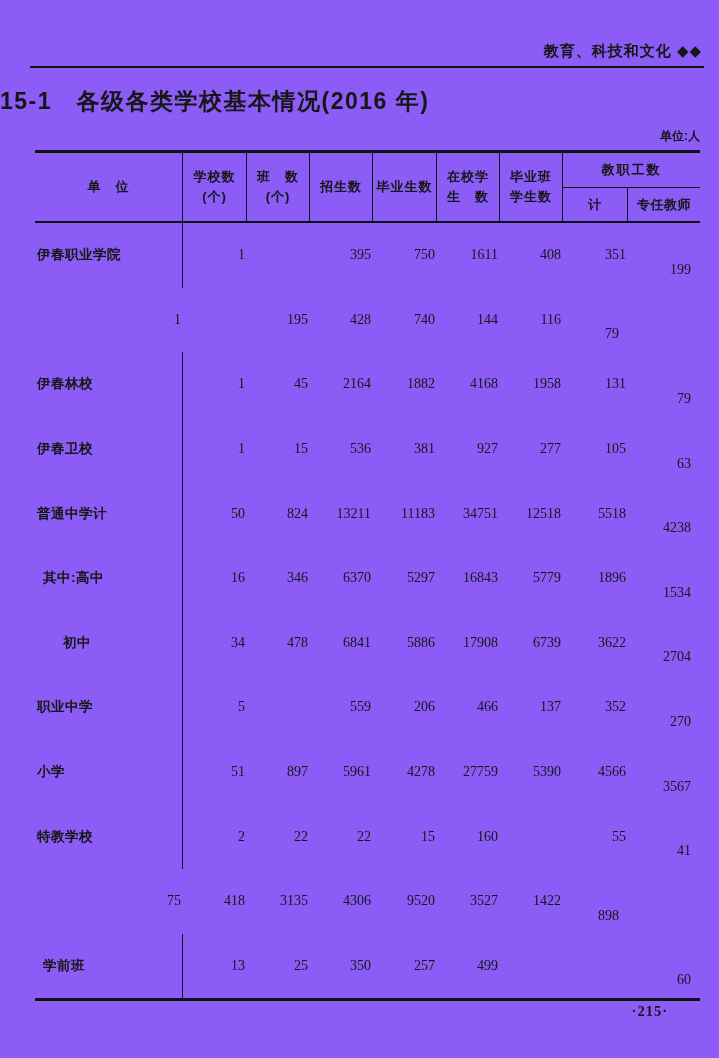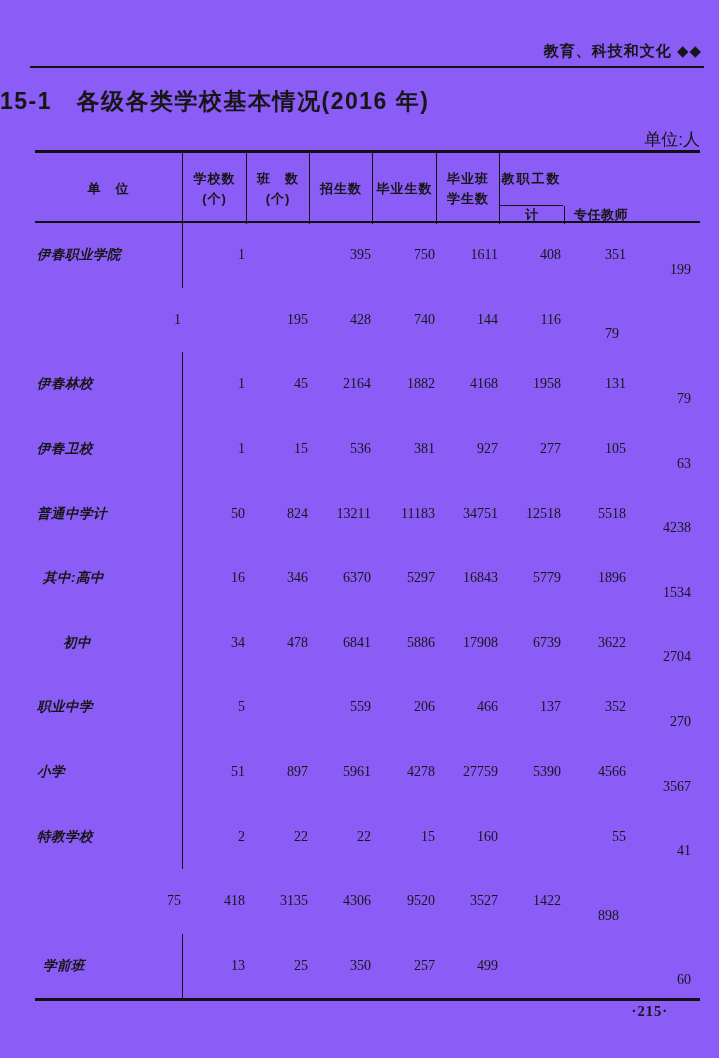"单位:人" .unit-note { font-size: 17px -> 12px; font-weight: normal -> bold }
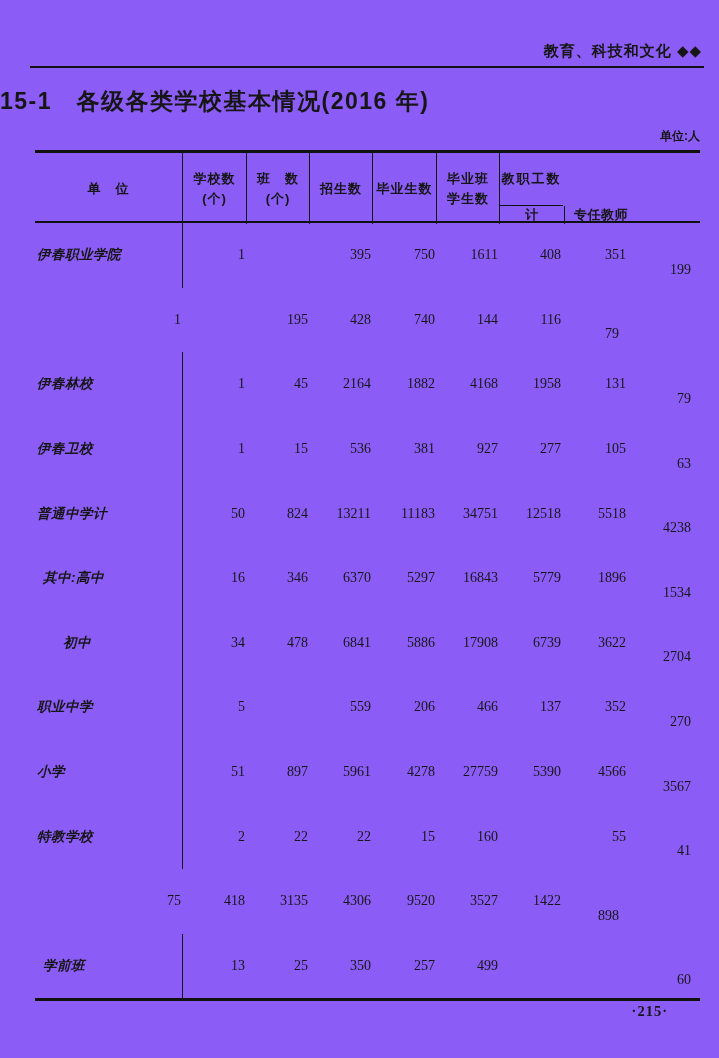"在校学" div.h-cell { html: none -> <div> <span>在校学</span> <span>生 数</span> </div> }
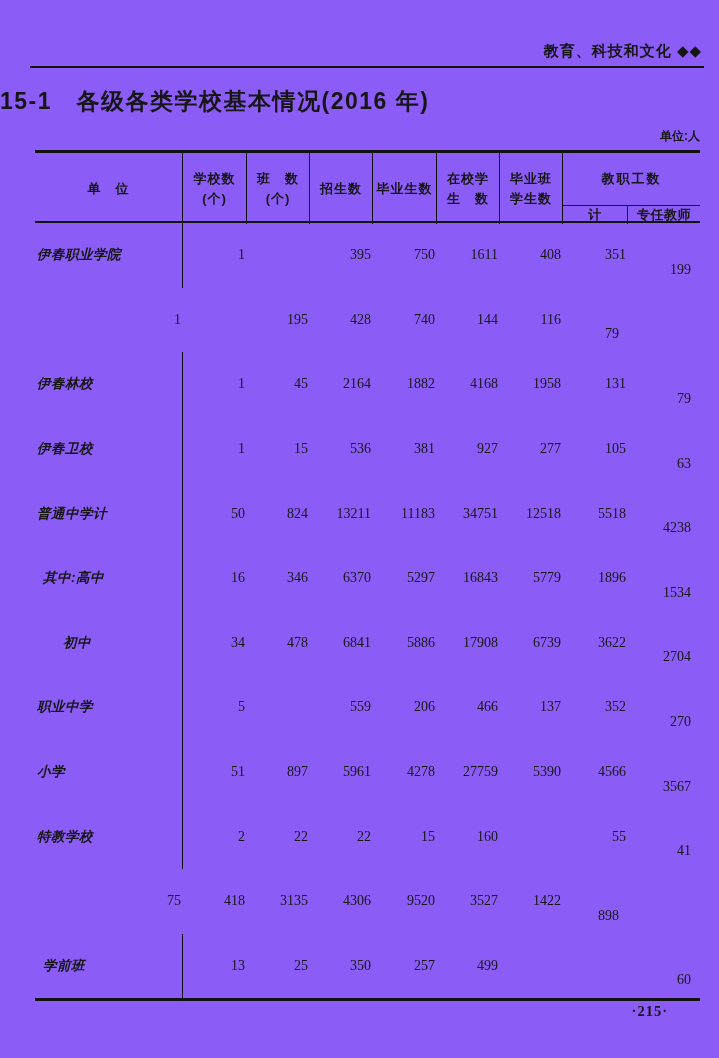"教职工数" .h-group-title { height: 53px -> 35px }
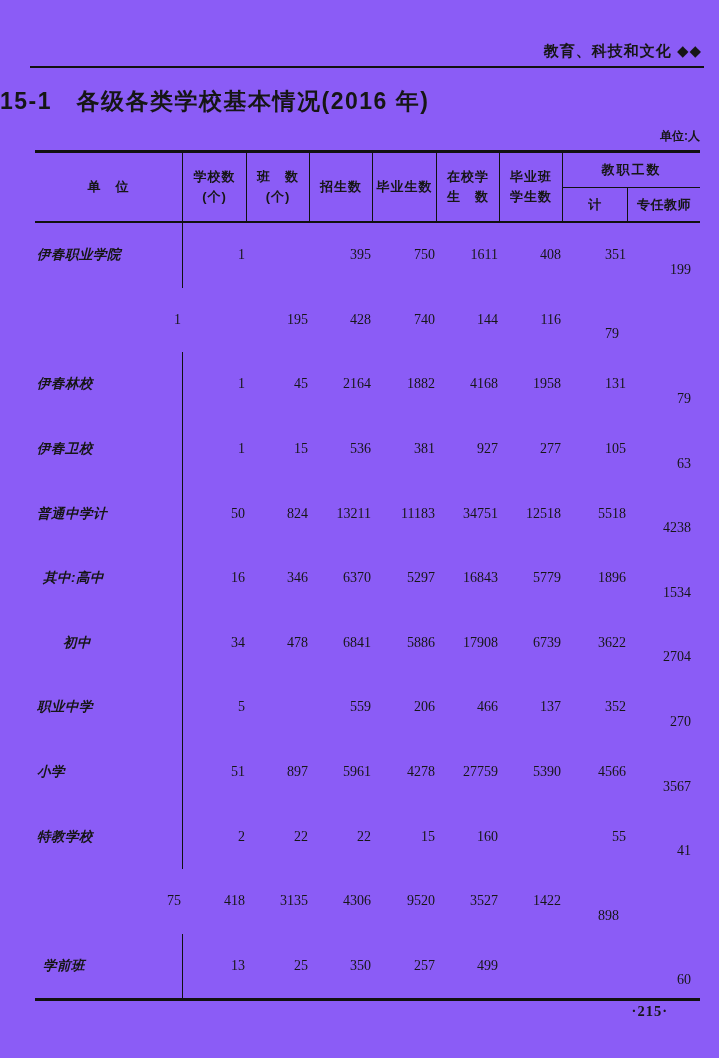"伊春职业学院" .label-cell { font-style: italic -> none }
